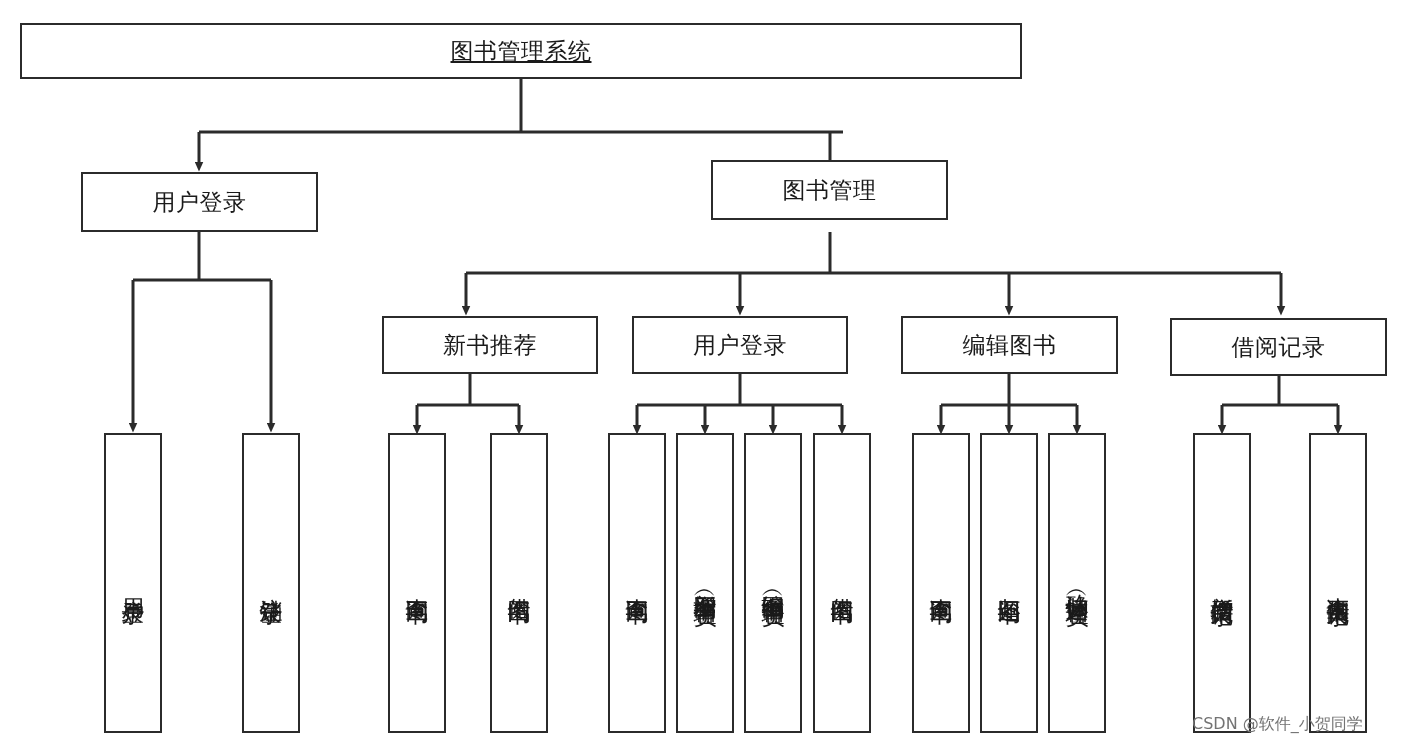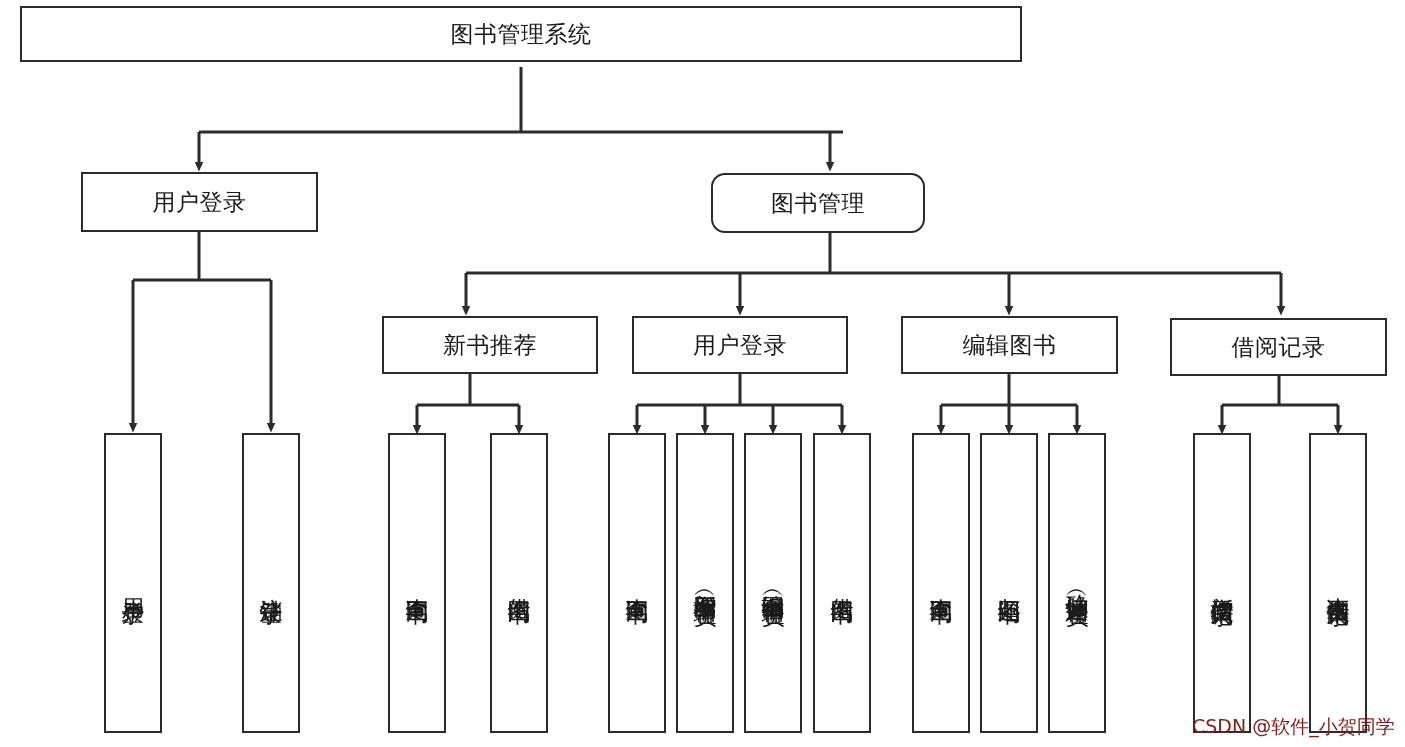"图书管理系统" div.node { text-decoration: none -> underline; top: 6px -> 23px }
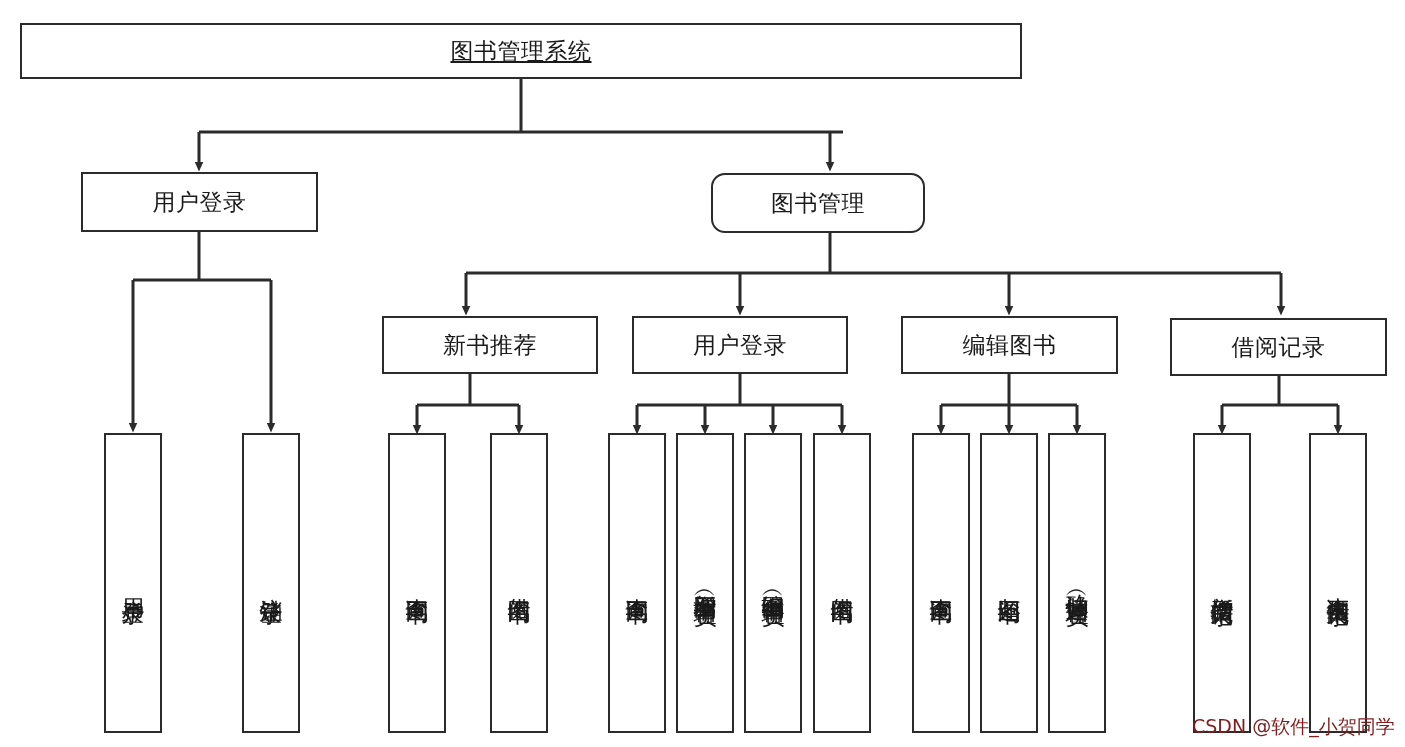"图书管理" div.node { border-radius: 14px -> none; top: 173px -> 160px; width: 214px -> 237px }
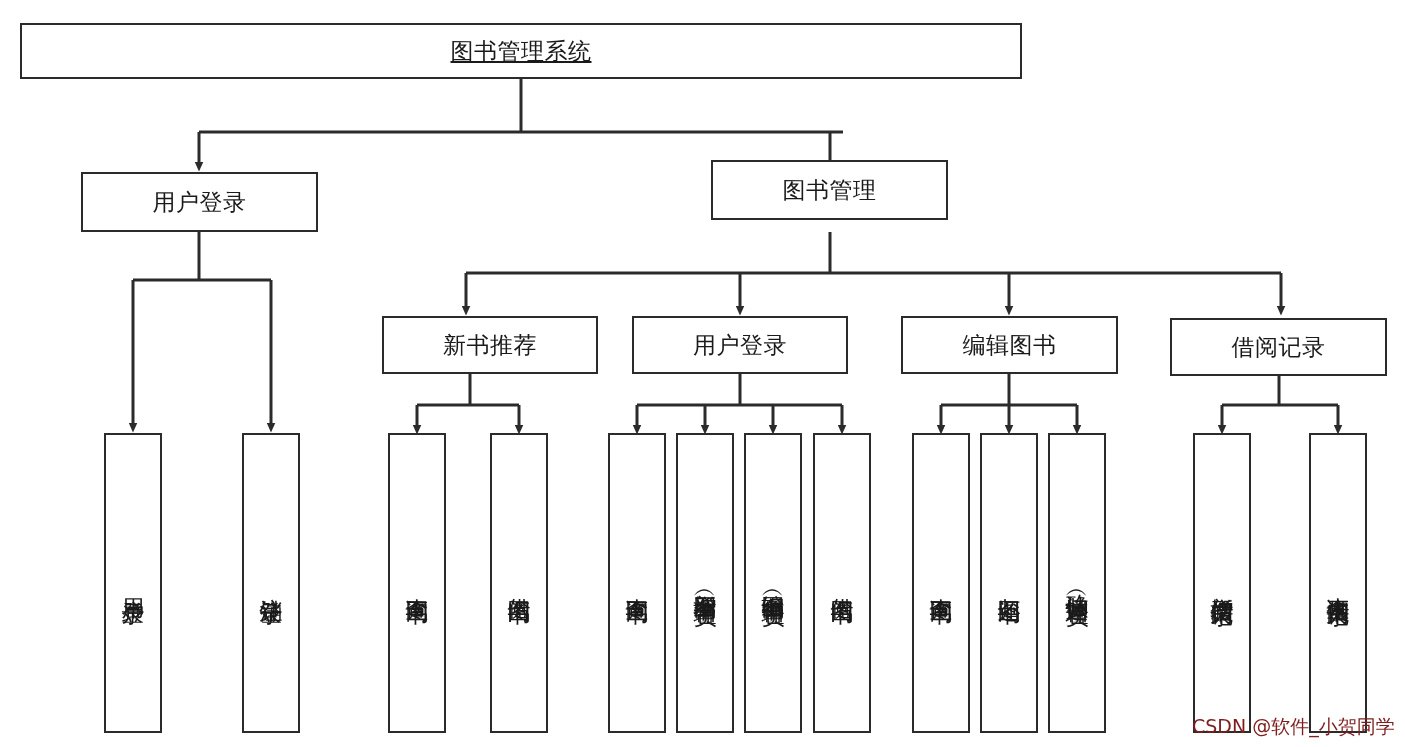"CSDN @软件_小贺同学" #watermark { color: #7f1d1d -> #737373; font-size: 19px -> 16px }
